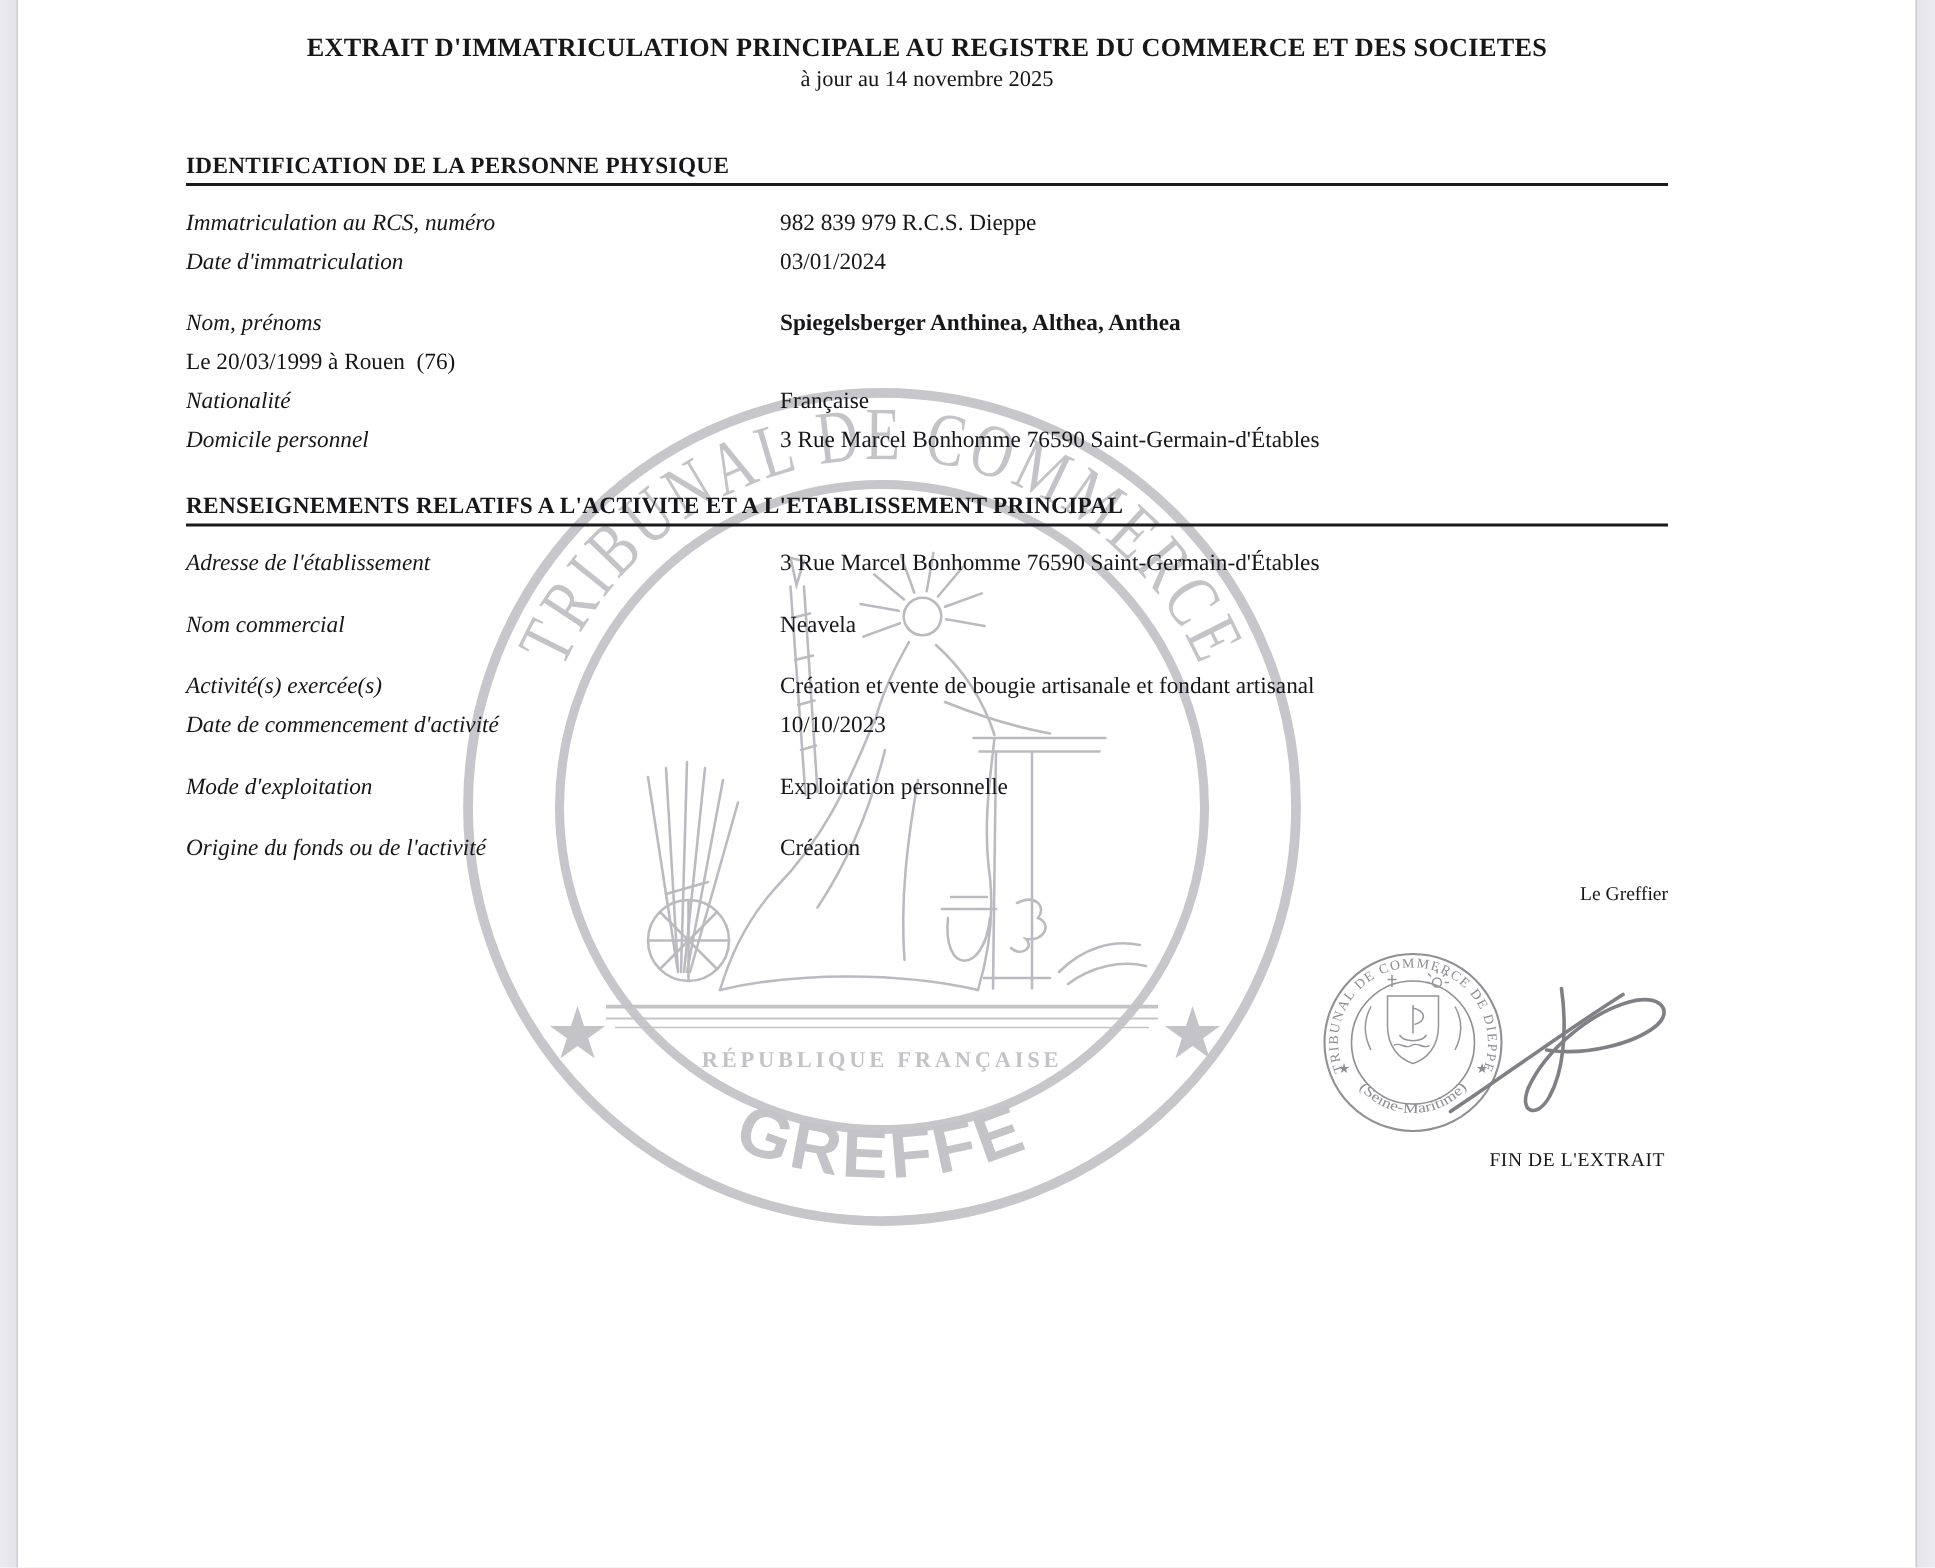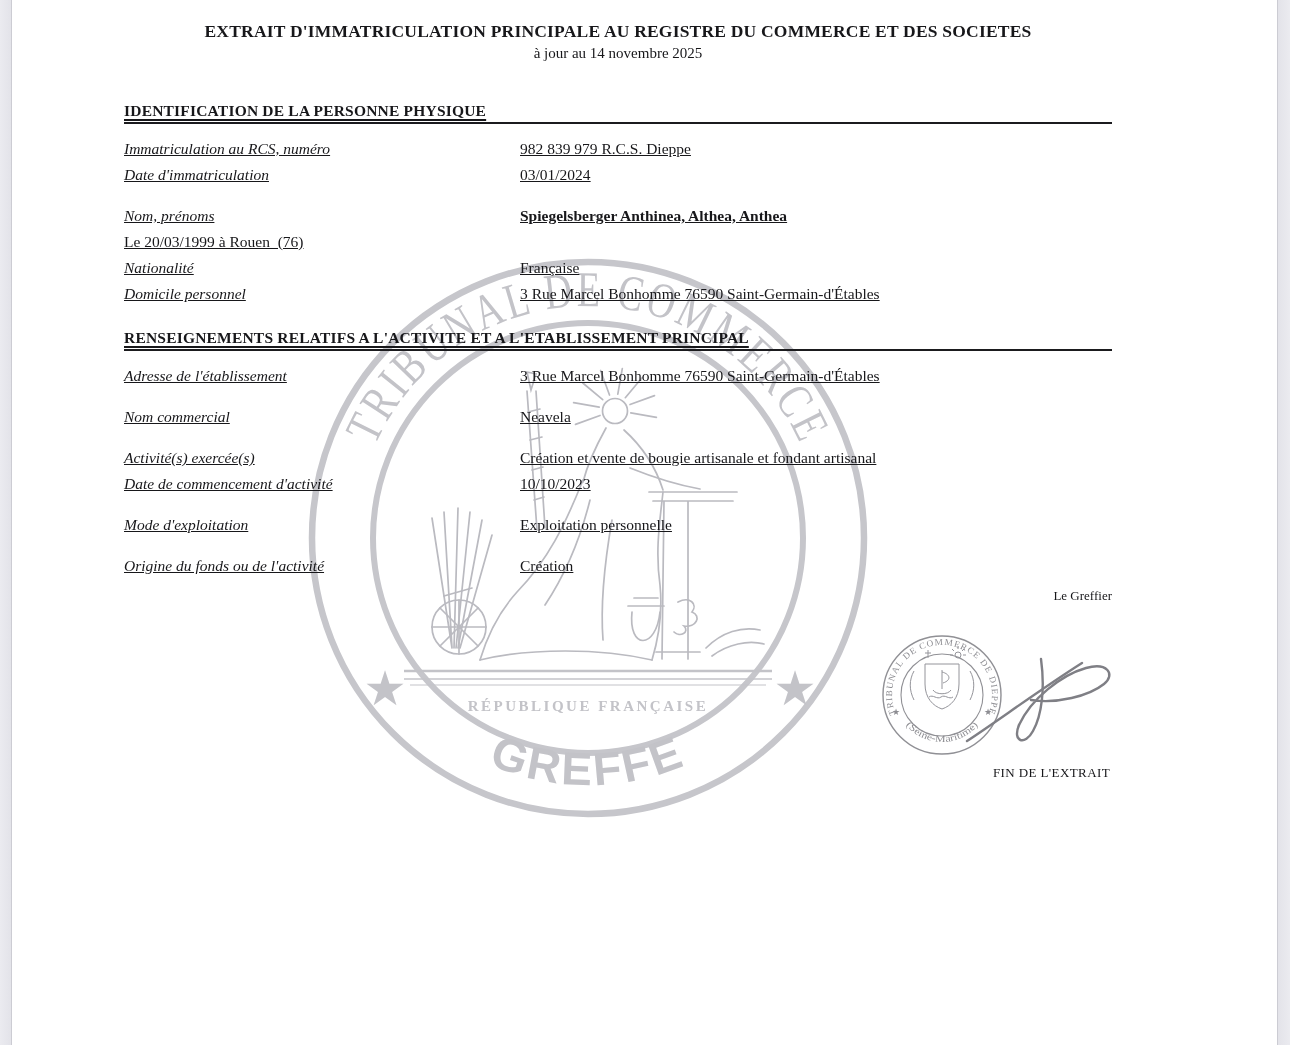"IDENTIFICATION DE LA PERSONNE PHYSIQUE" .sec-header-text { text-decoration: underline -> none }
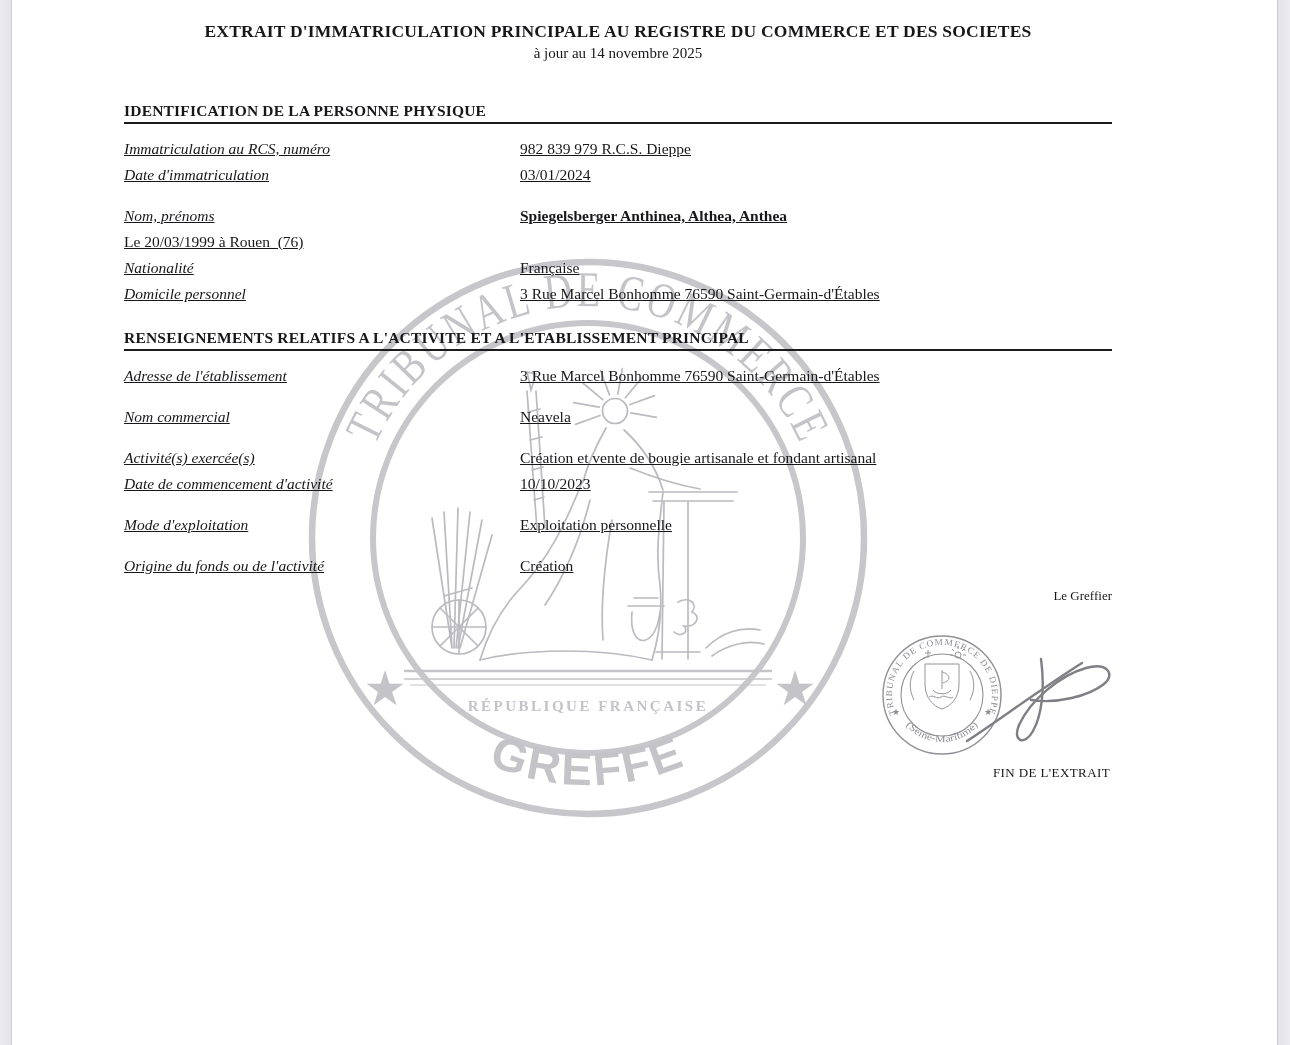"Immatriculation au RCS, numéro" .row { text-decoration: underline -> none }
